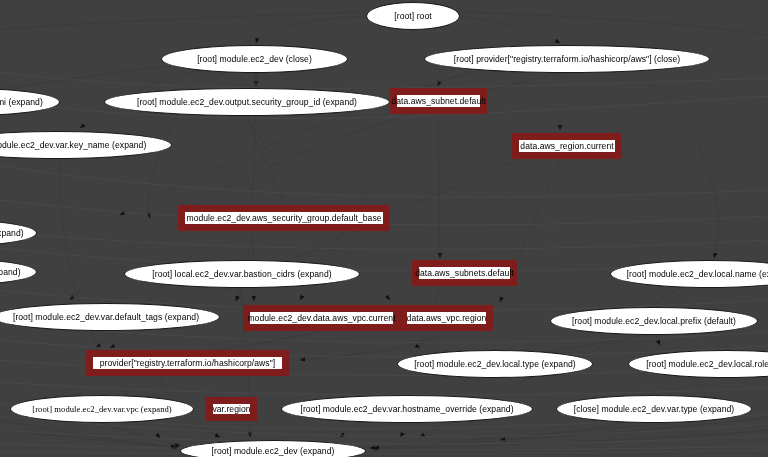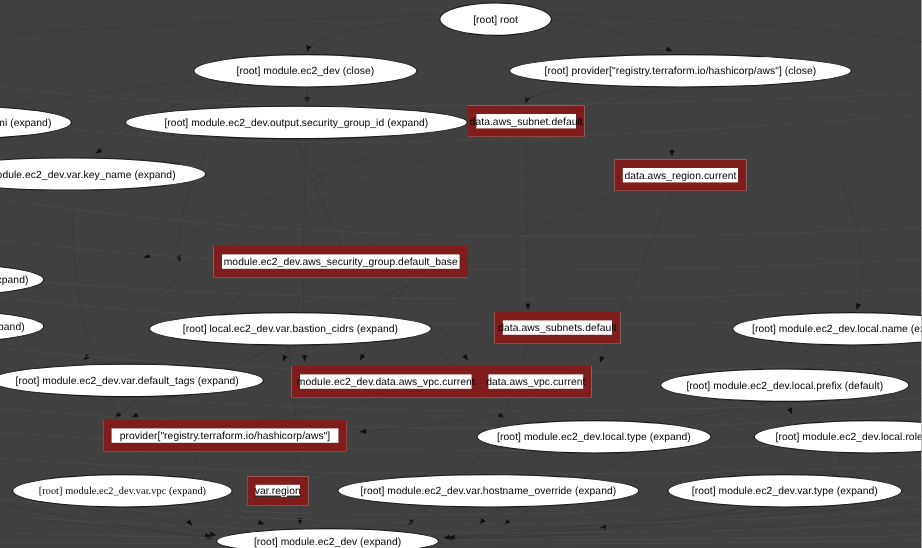"data.aws_vpc.current" div.node { text: vpc.current -> vpc.region }
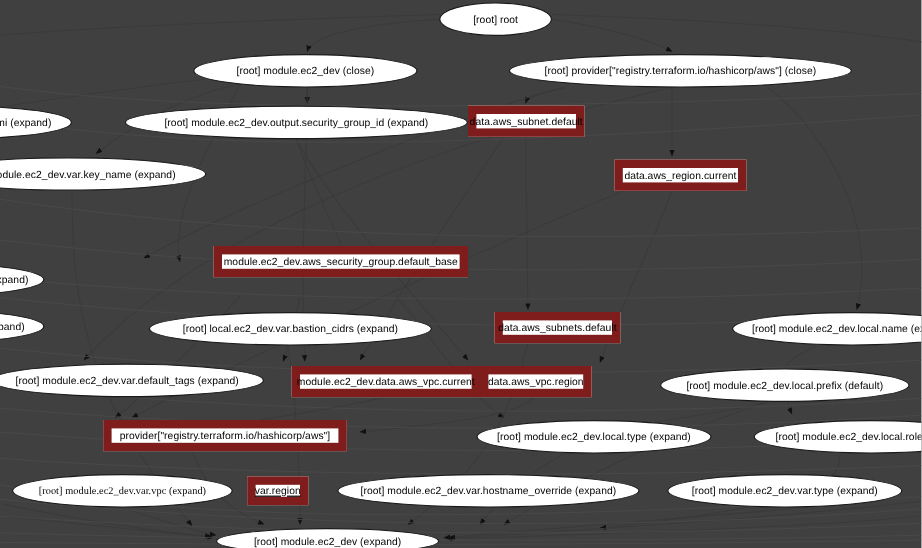"var.region" div.node { text-decoration: underline -> none }
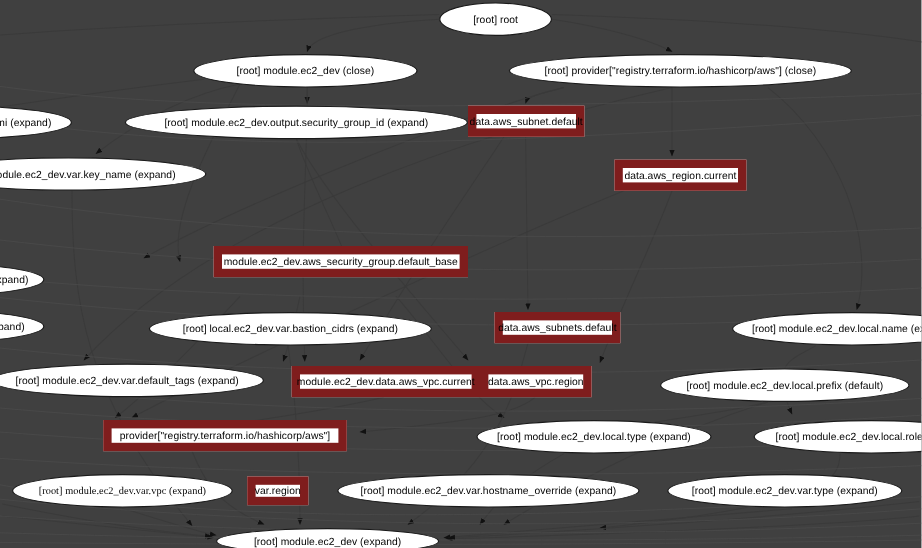"[root] module.ec2_dev.var.type (expand)" div.node { text: root -> close }
